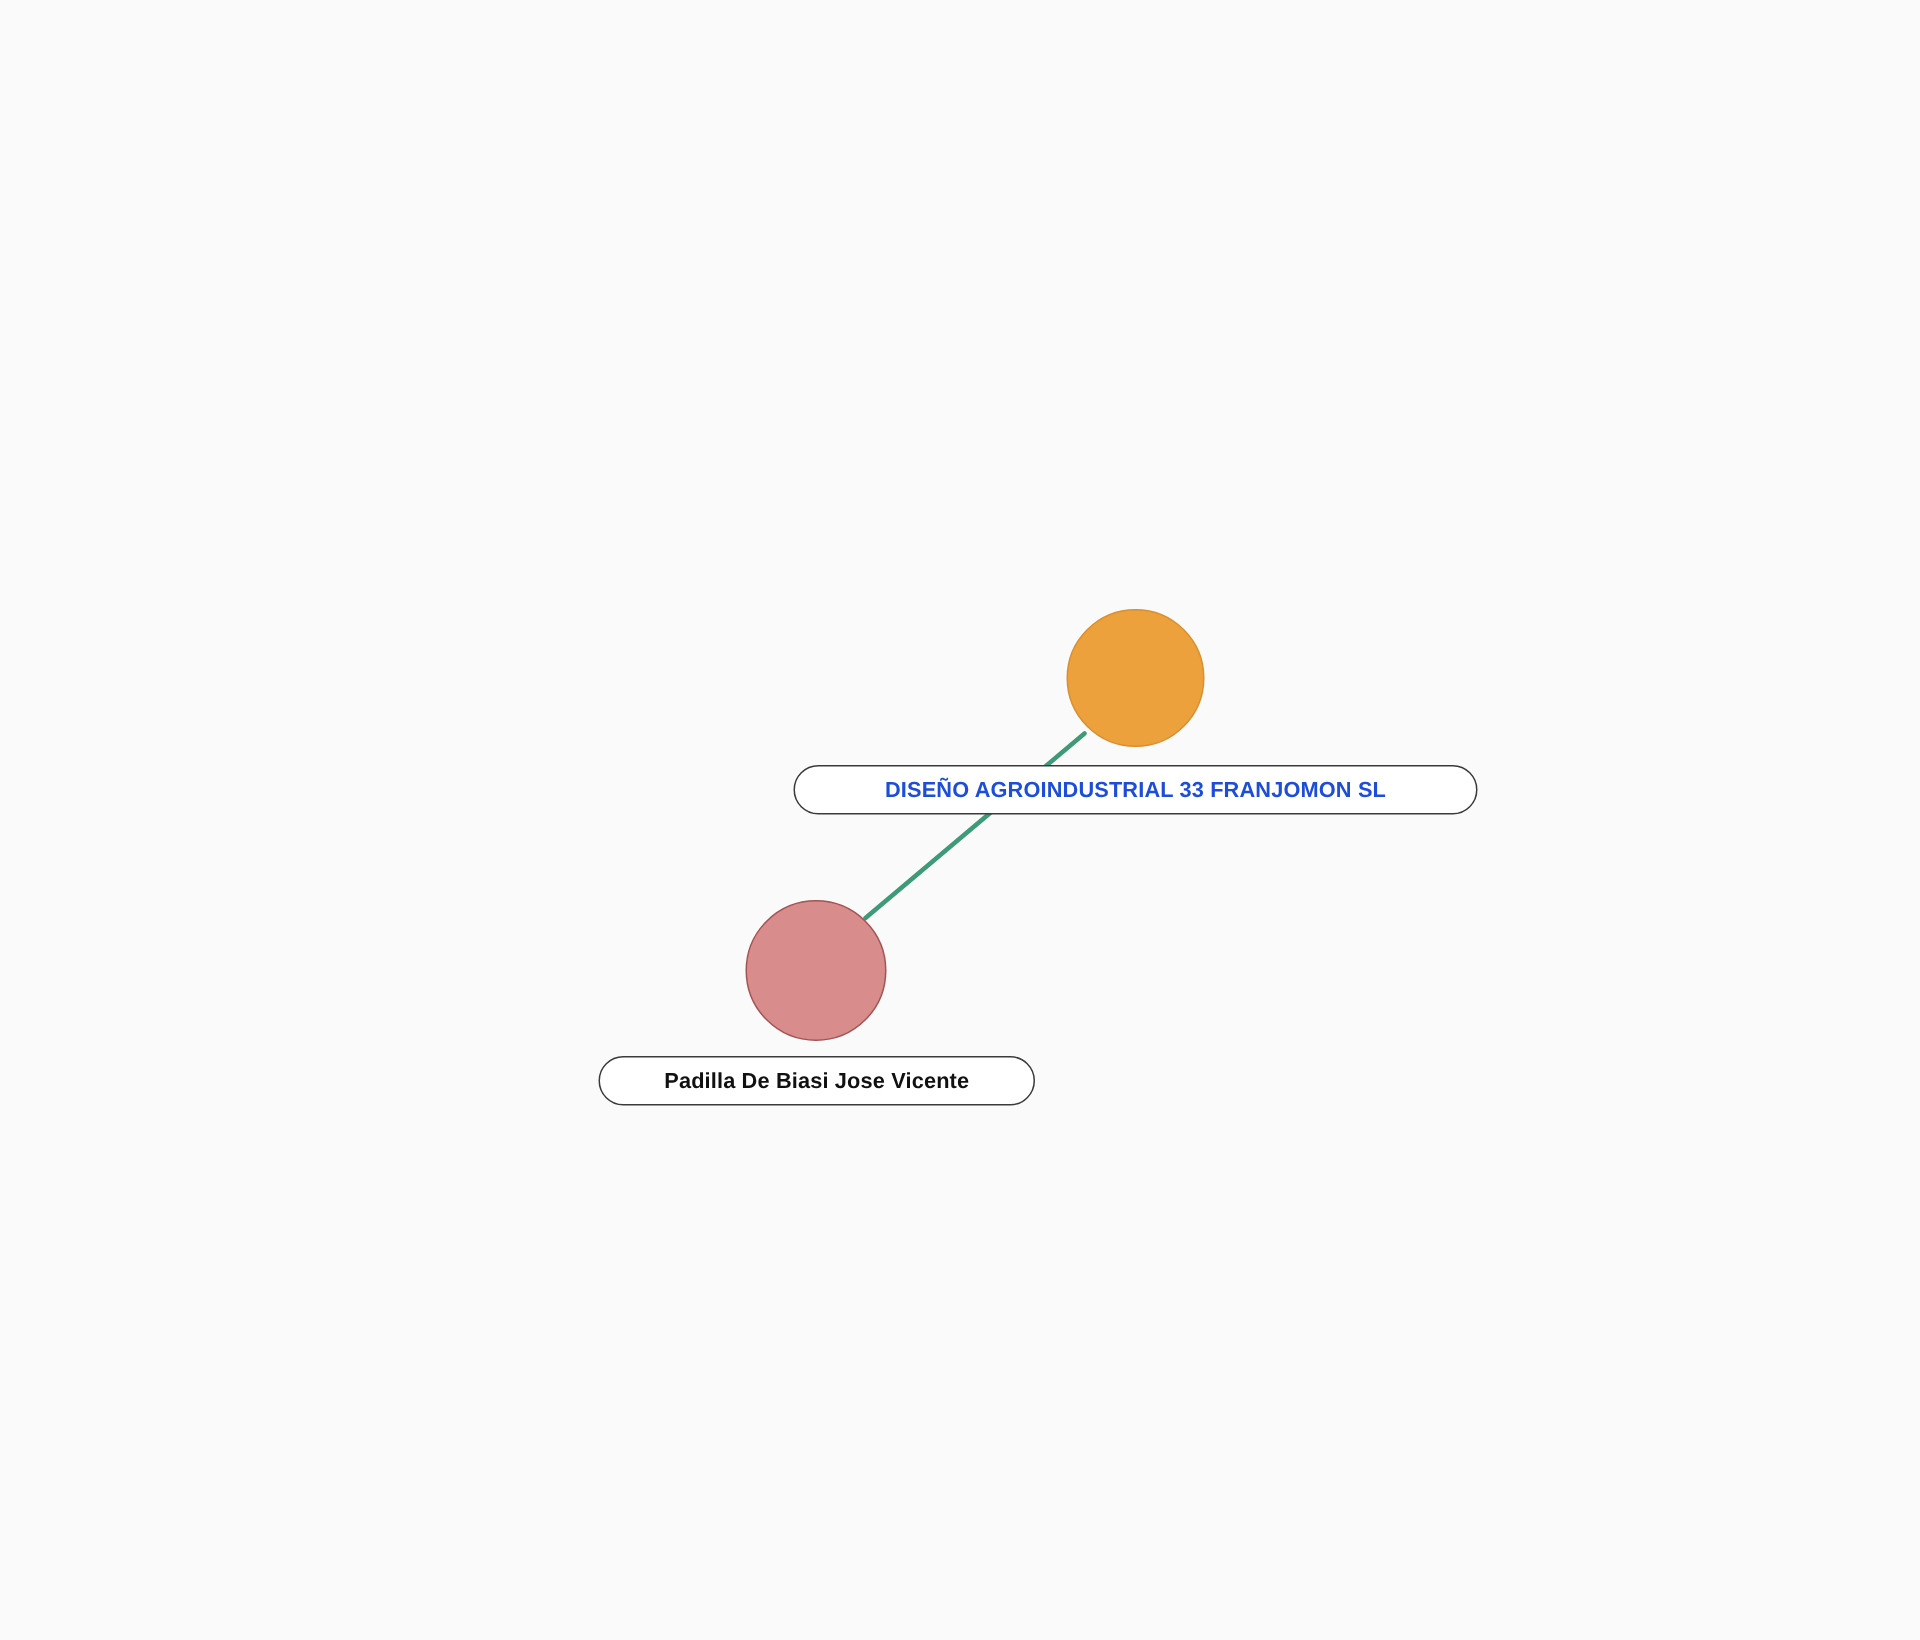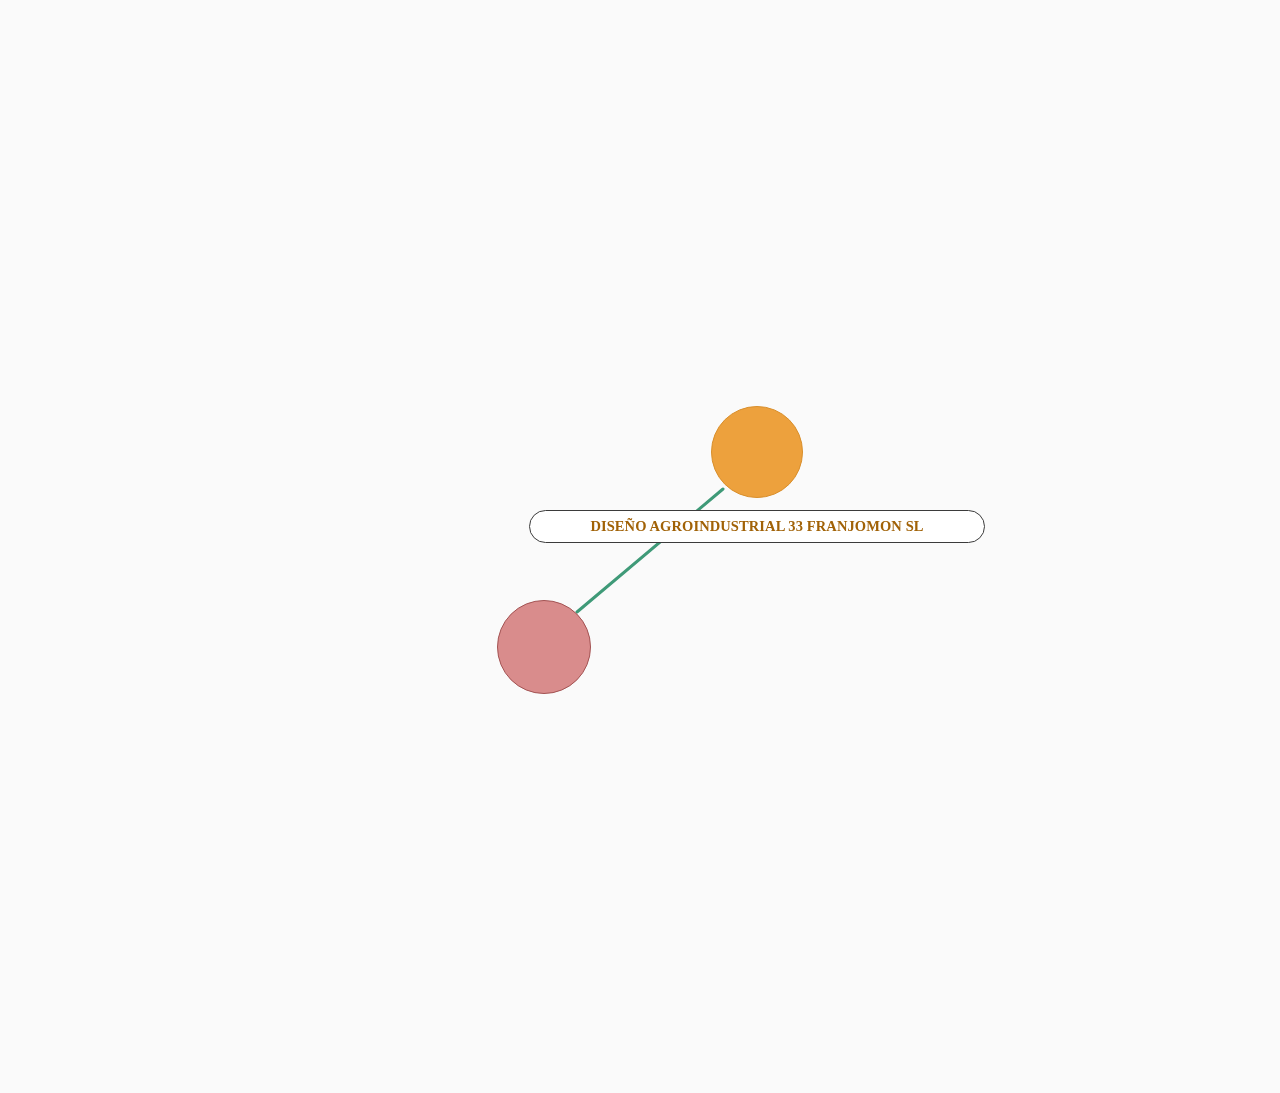"DISEÑO AGROINDUSTRIAL 33 FRANJOMON SL" div.node-label { color: #a16207 -> #1d4ed8; font-family: Liberation Serif, serif -> none }
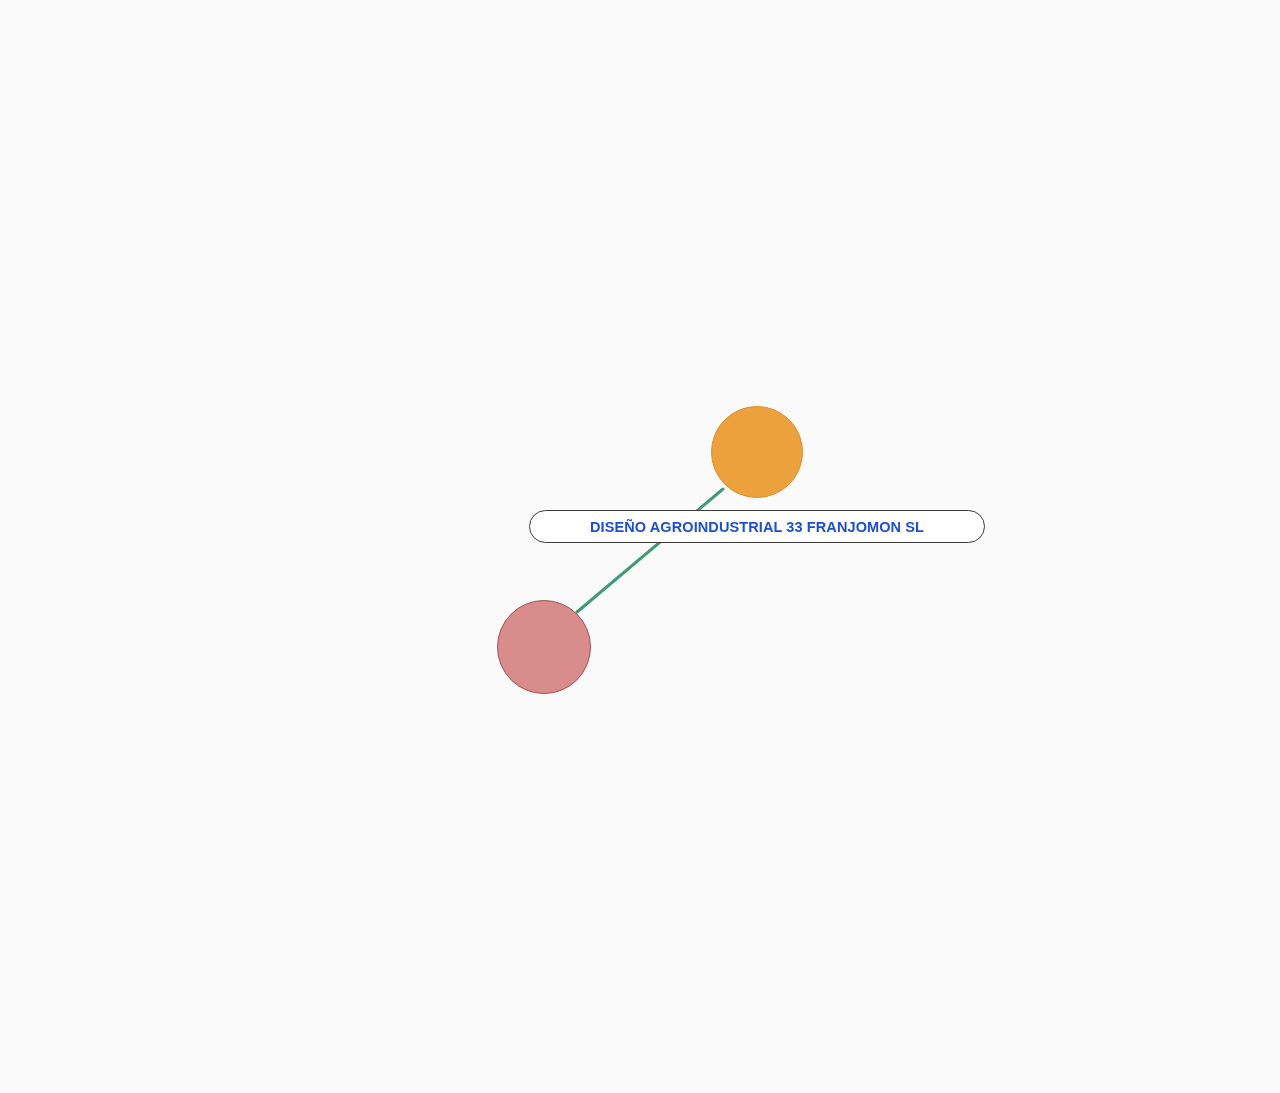"Padilla De Biasi Jose Vicente" div.node-label { html: none -> <div> <span>Padilla De Biasi Jose Vicente</span> </div> }
